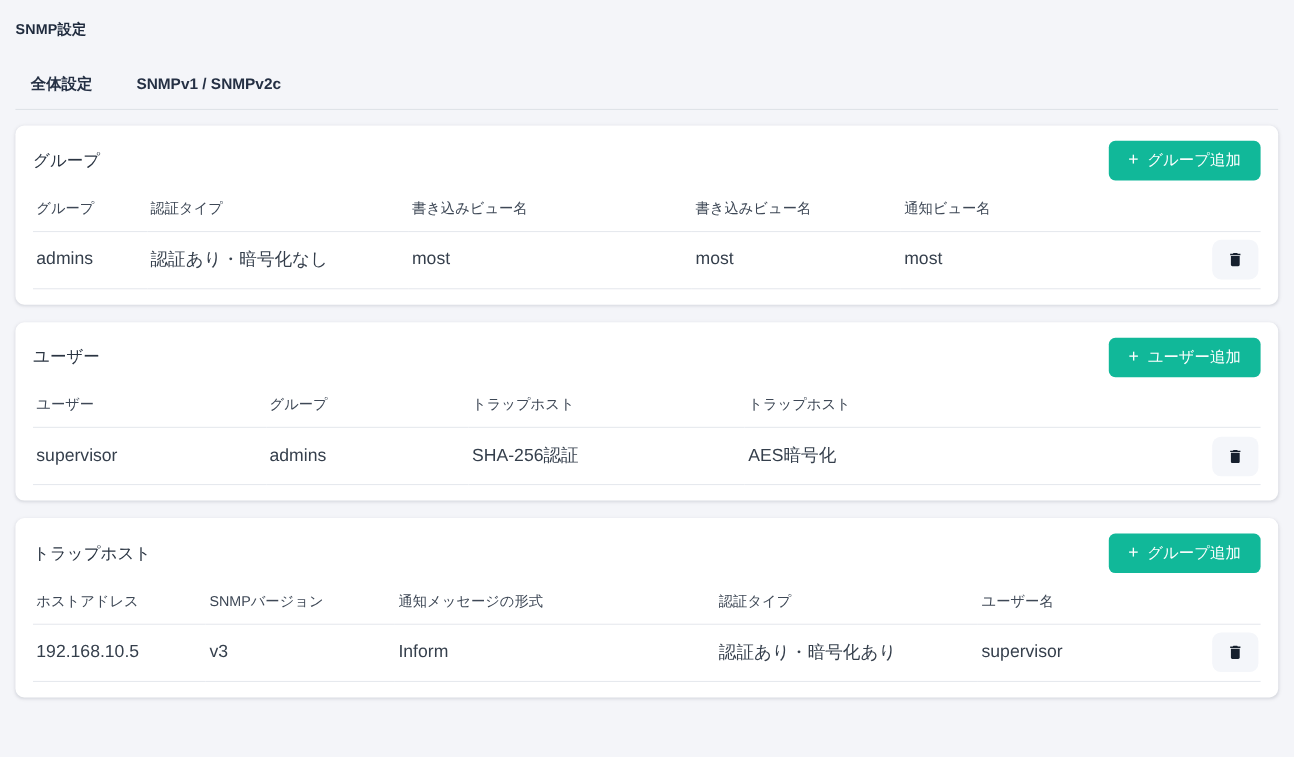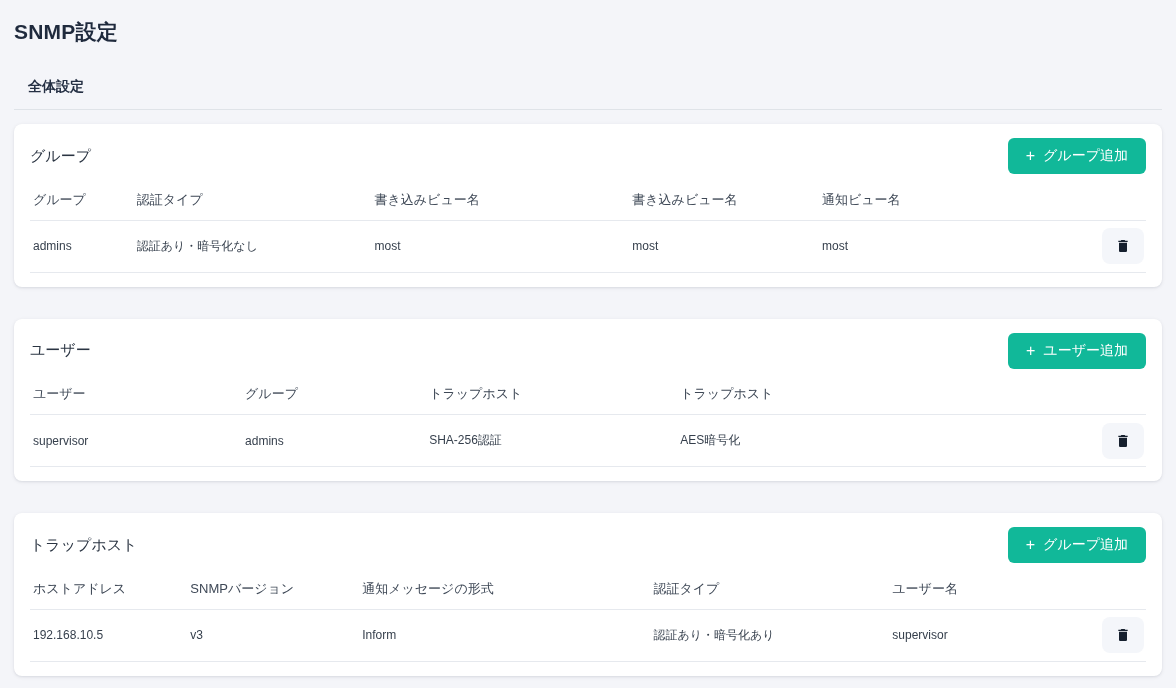"SNMP設定" .page-title { font-size: 21px -> 13px }
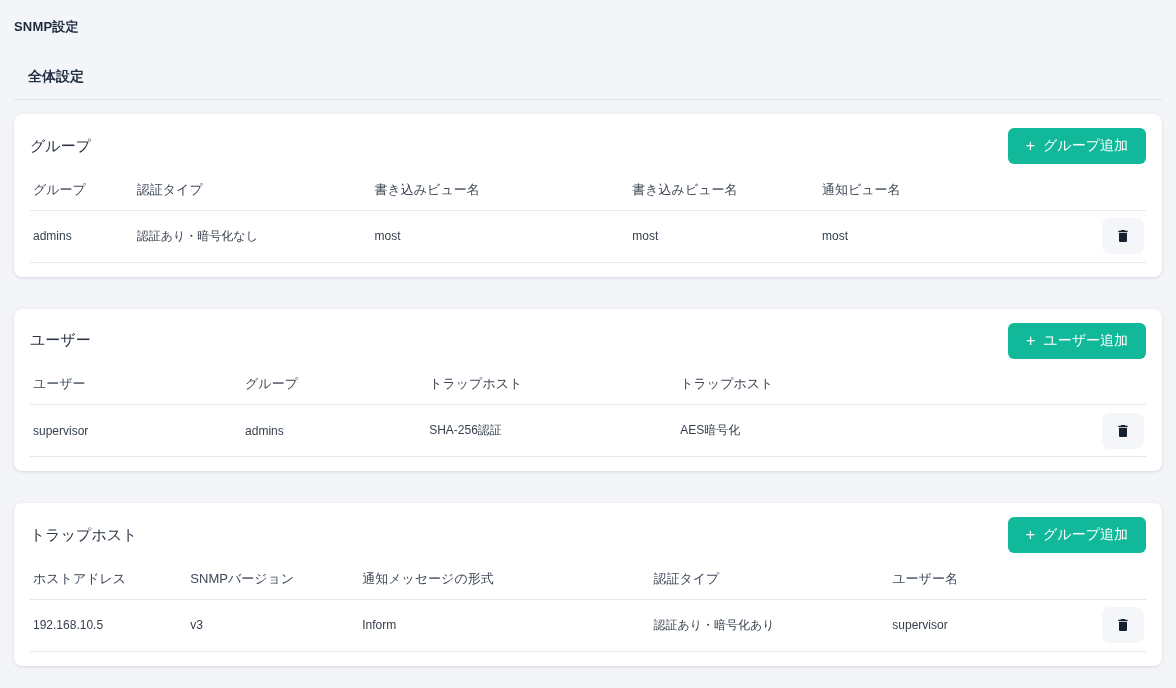"SNMPv1 / SNMPv2c" div.tab { html: none -> <div>SNMPv1 / SNMPv2c</div> }
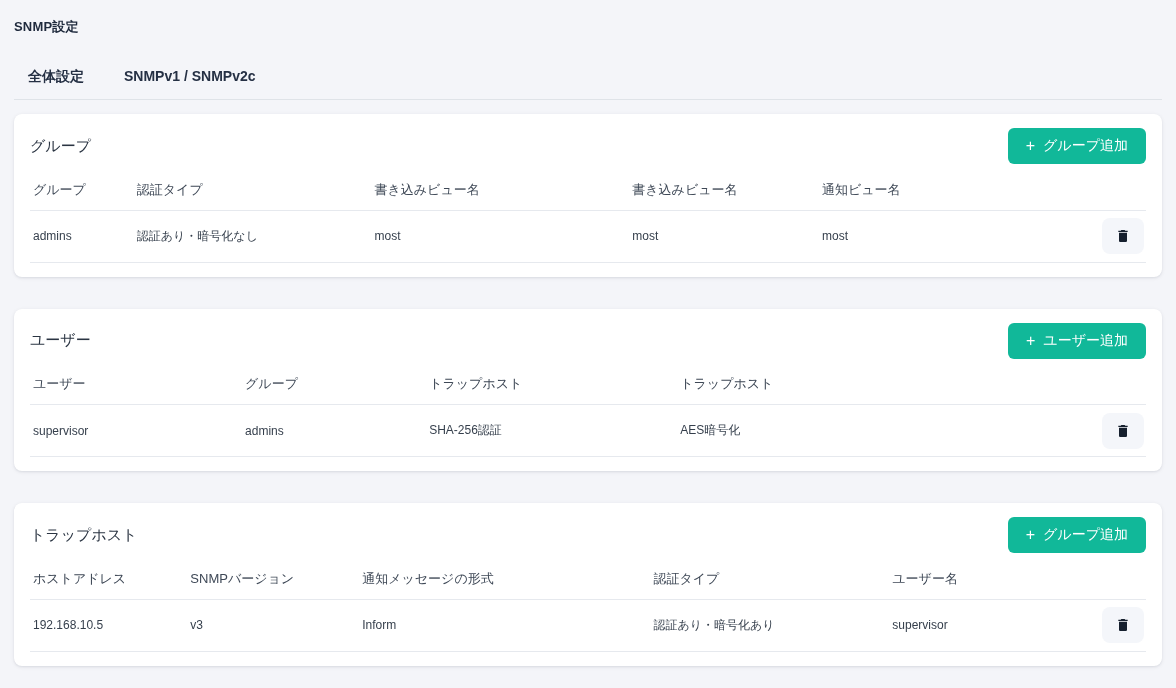"グループ" .card { margin-bottom: 32px -> 16px }
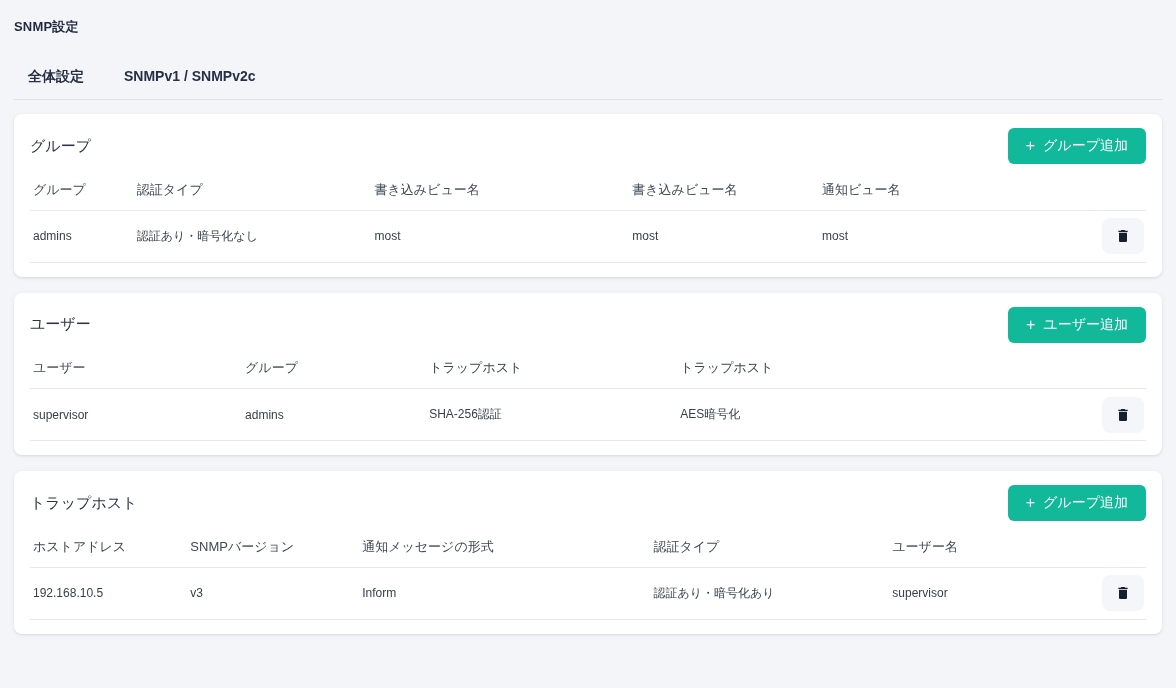"admins" td { font-size: 12px -> 16px }
